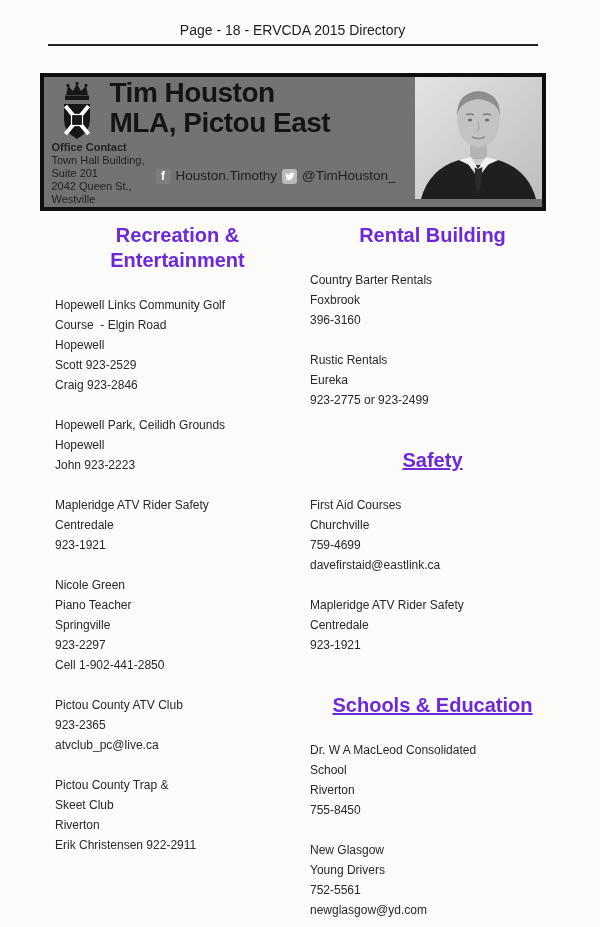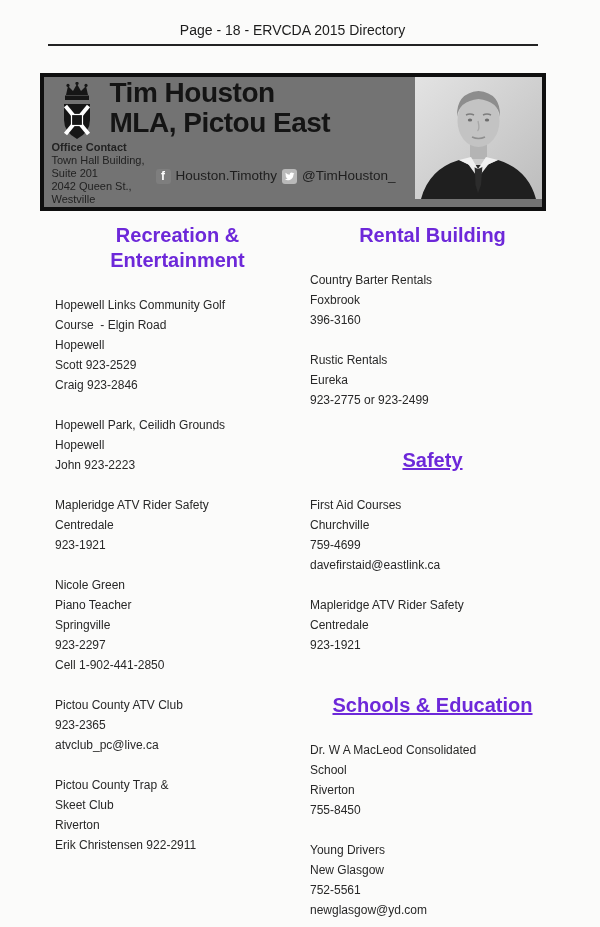"Young Drivers" div.entry-line { order: before "New Glasgow" -> after "New Glasgow" }
